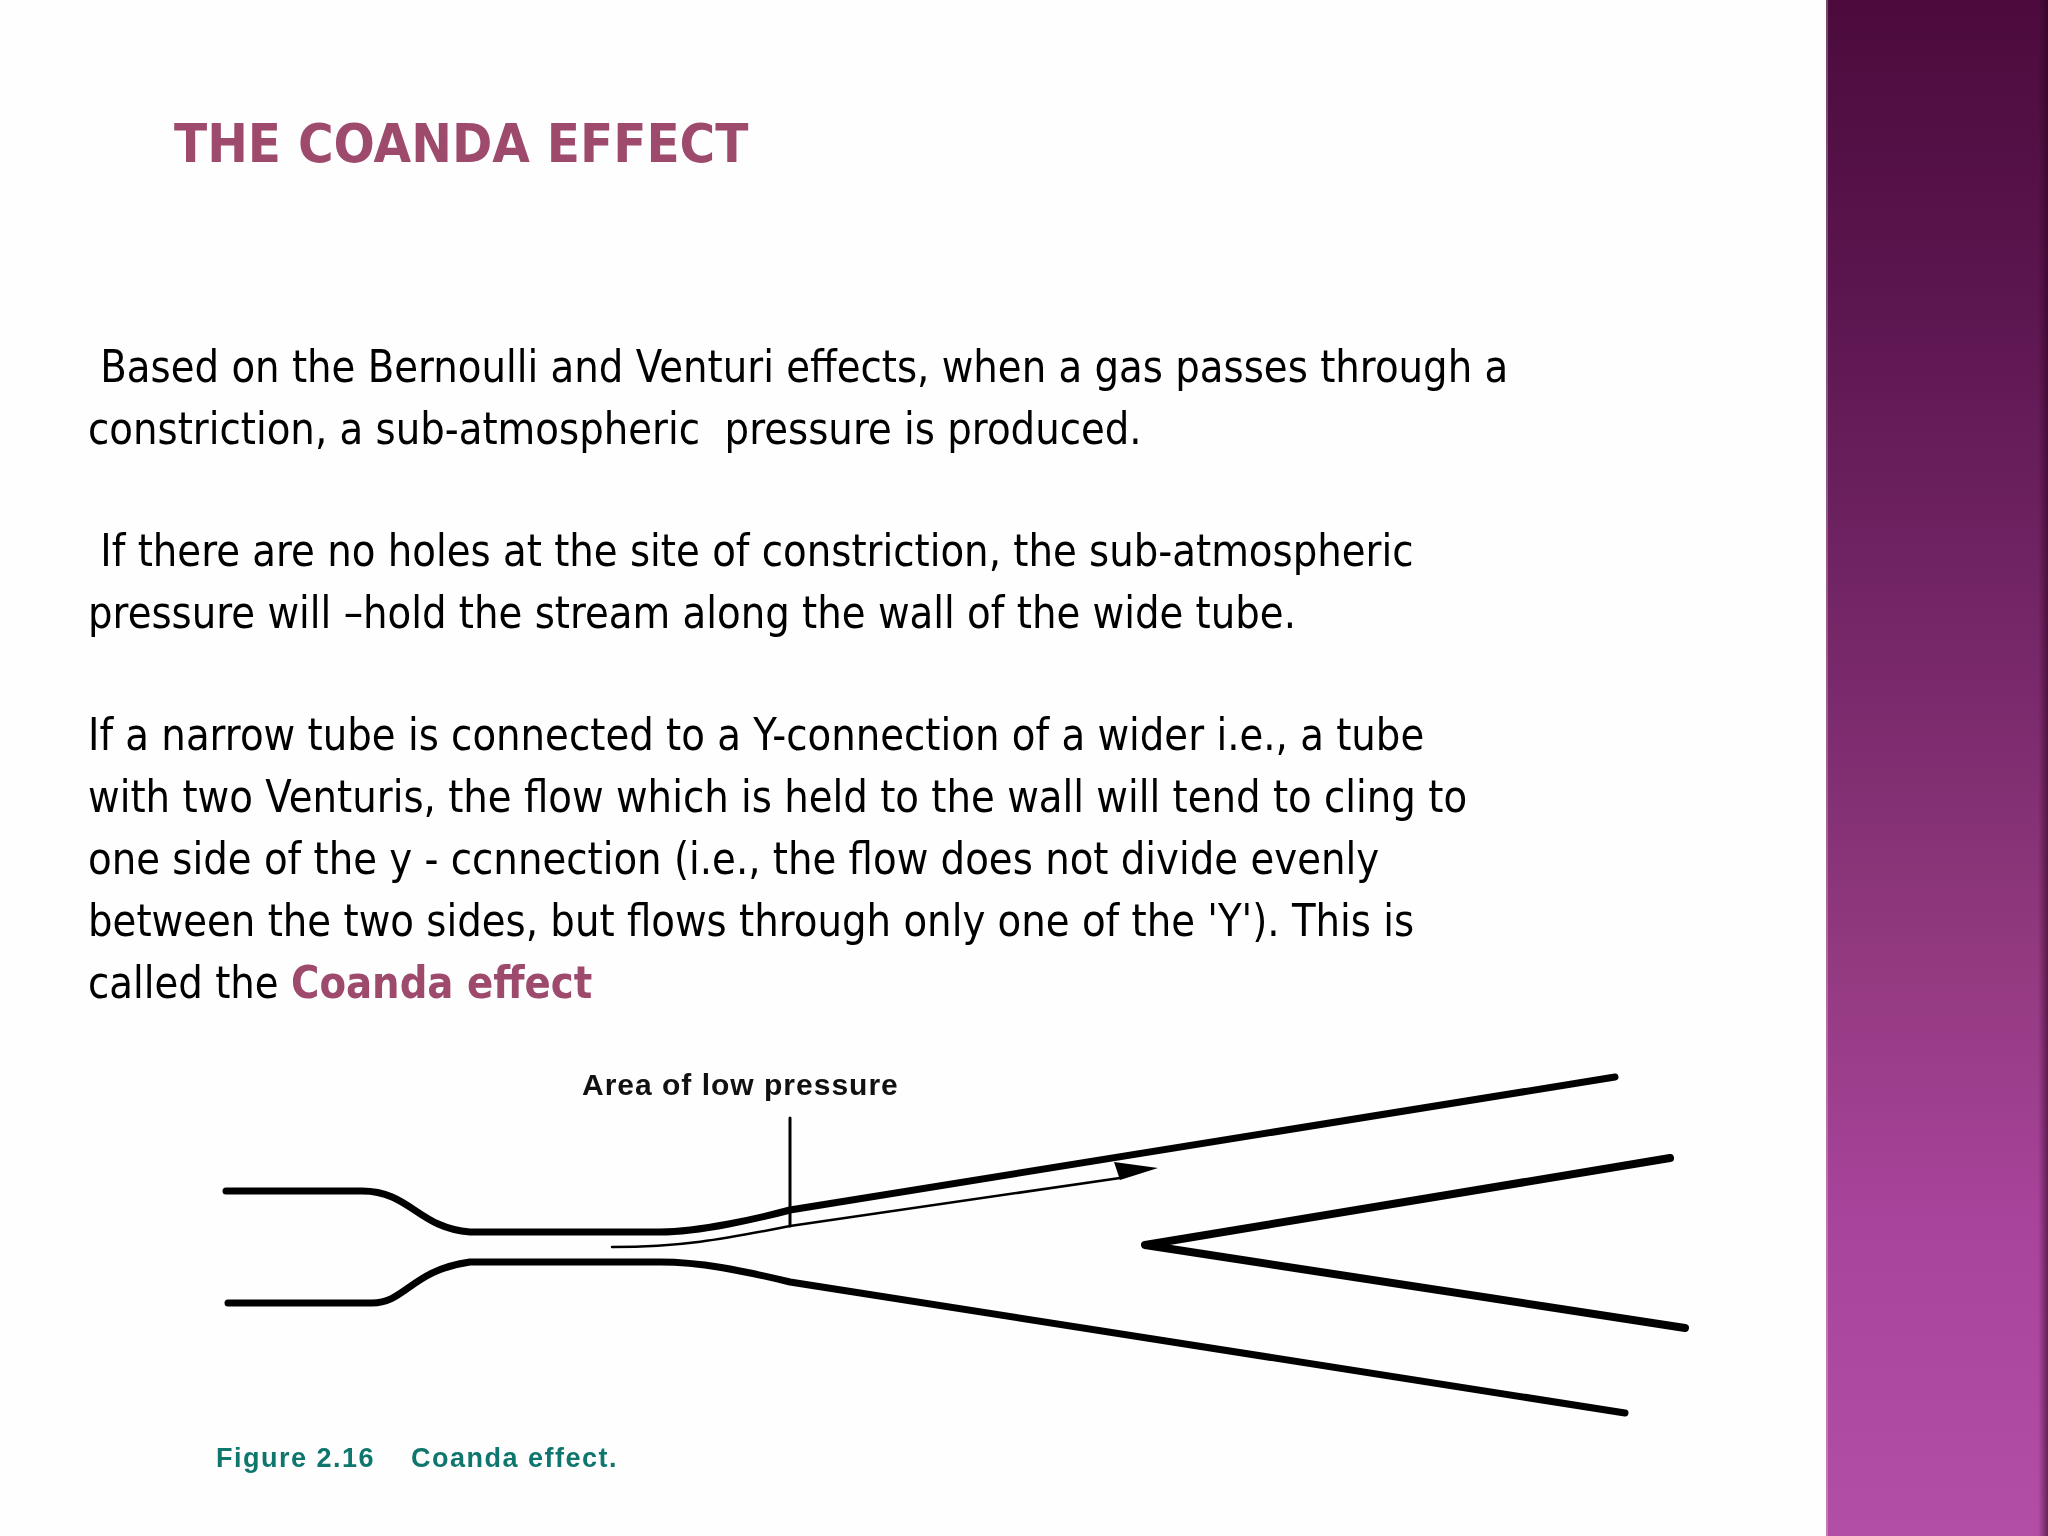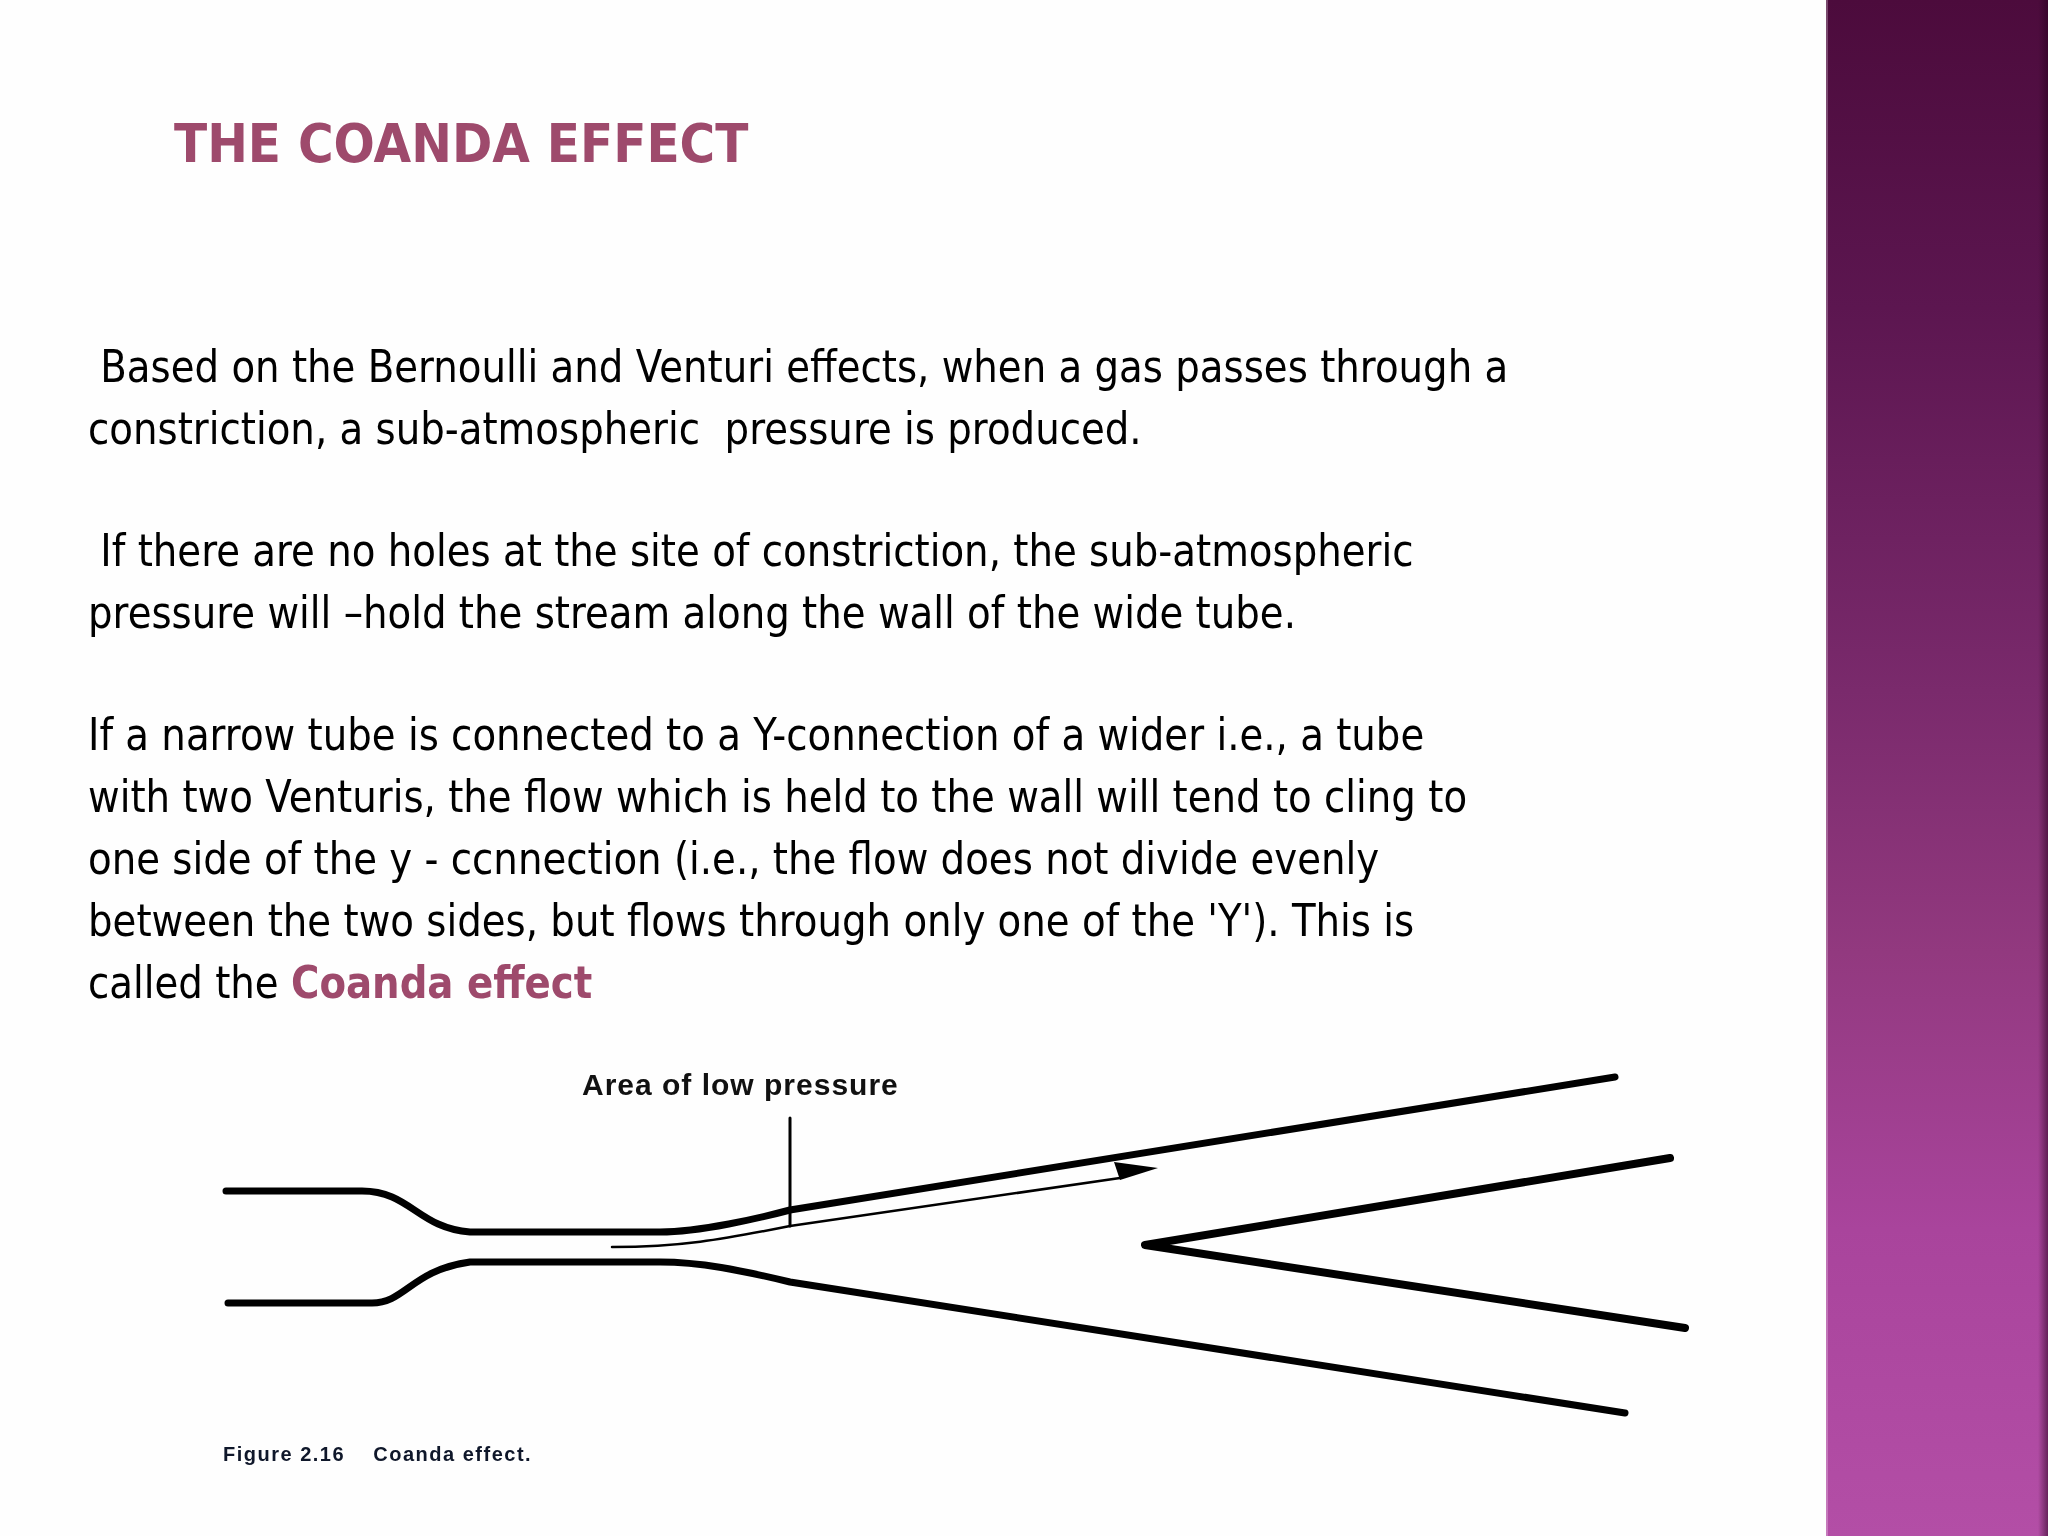"Figure 2.16 Coanda effect." .caption { color: #0f172a -> #0f766e; font-size: 20px -> 27px; margin-left: 7px -> none }
